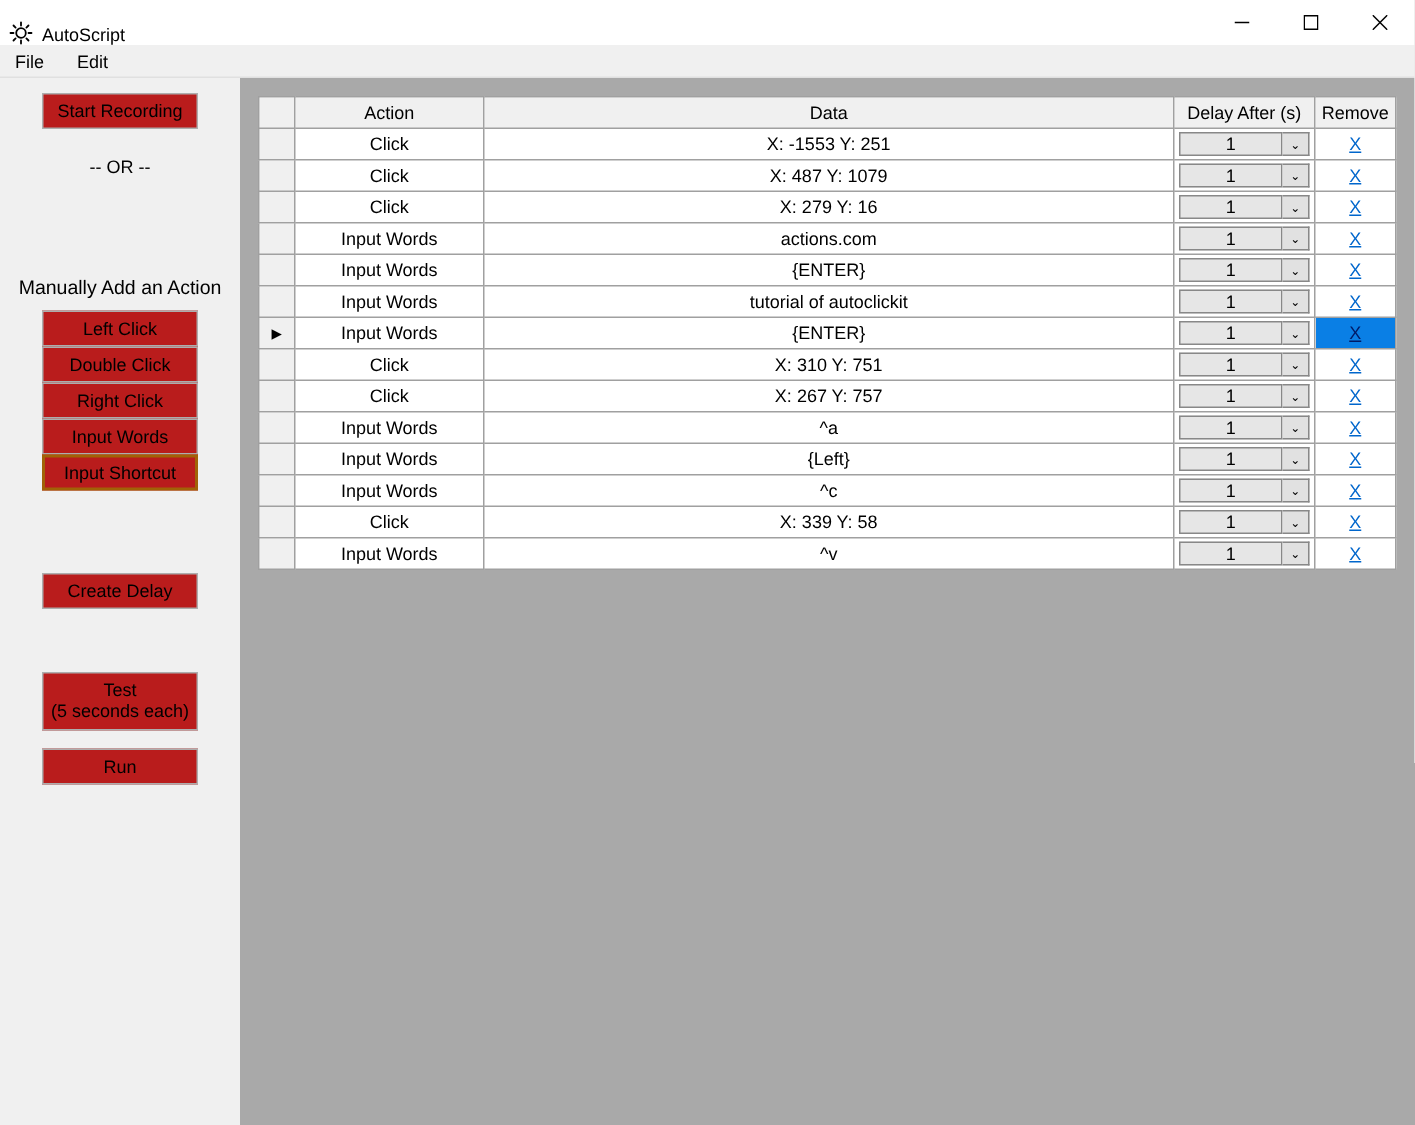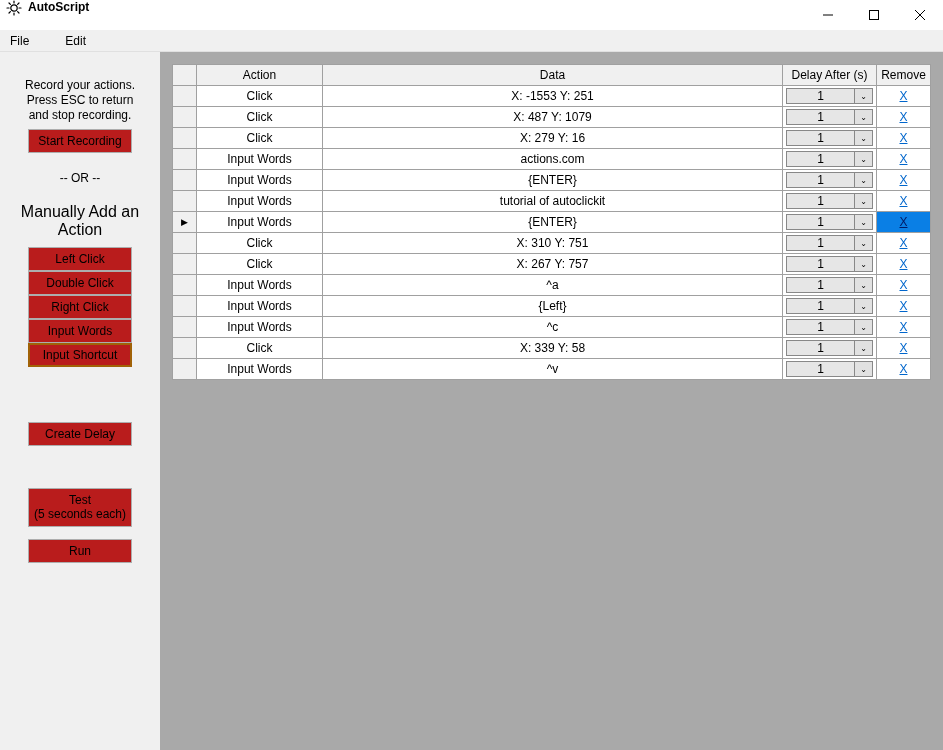"AutoScript" .titlebar { align-items: flex-start -> flex-end; font-weight: bold -> none }
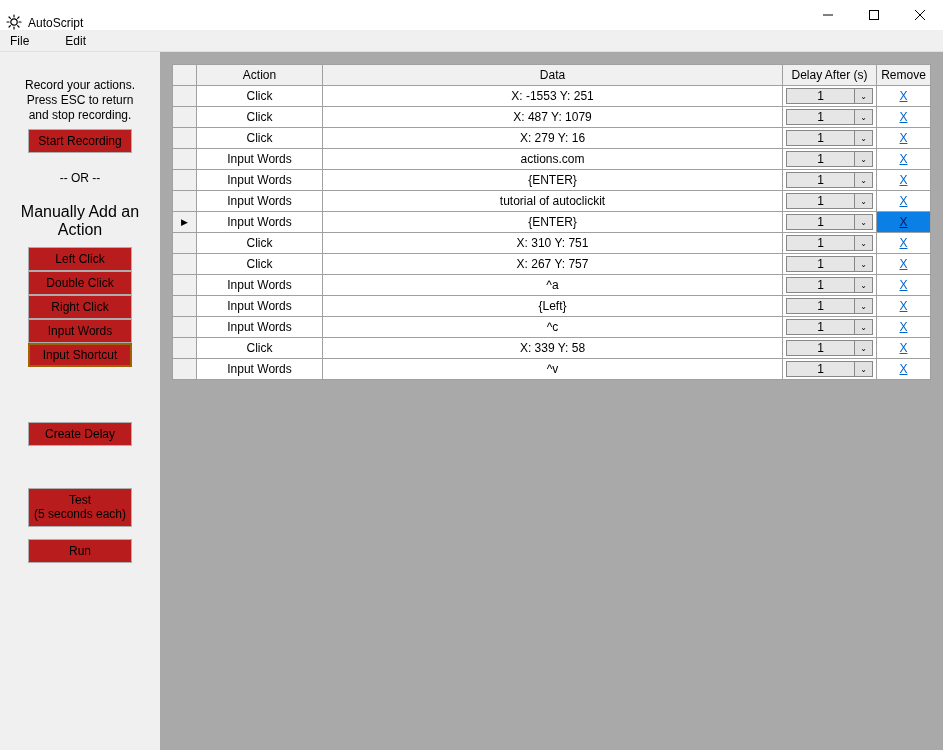"File" .menubar { gap: 36px -> 22px }
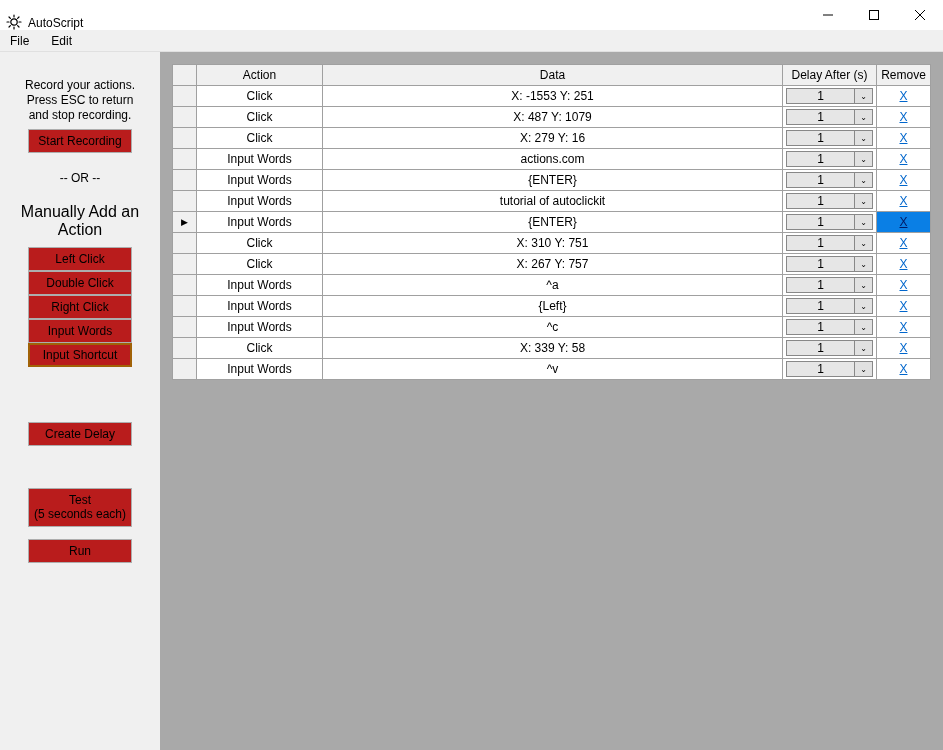"Record your actions." div.help-text { html: <div>Record your actions. Press ESC to return and stop recording.</div> -> none }
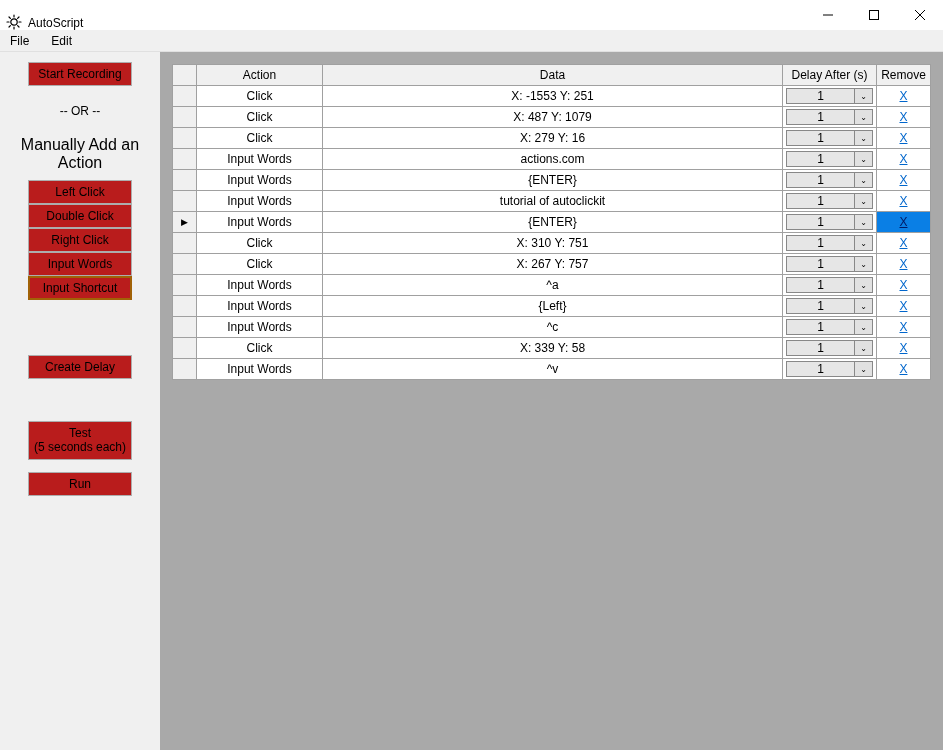"Manually Add an Action" .sidebar .section-label { font-size: 16px -> 13px; margin-top: none -> 48px }
